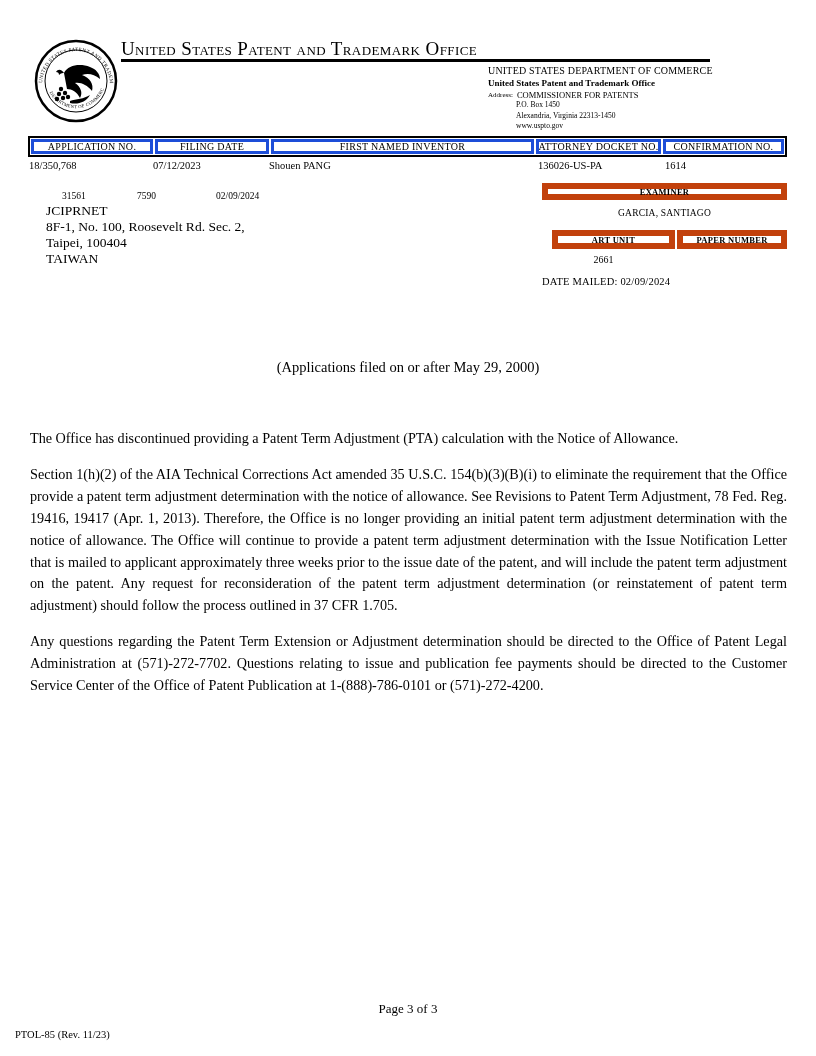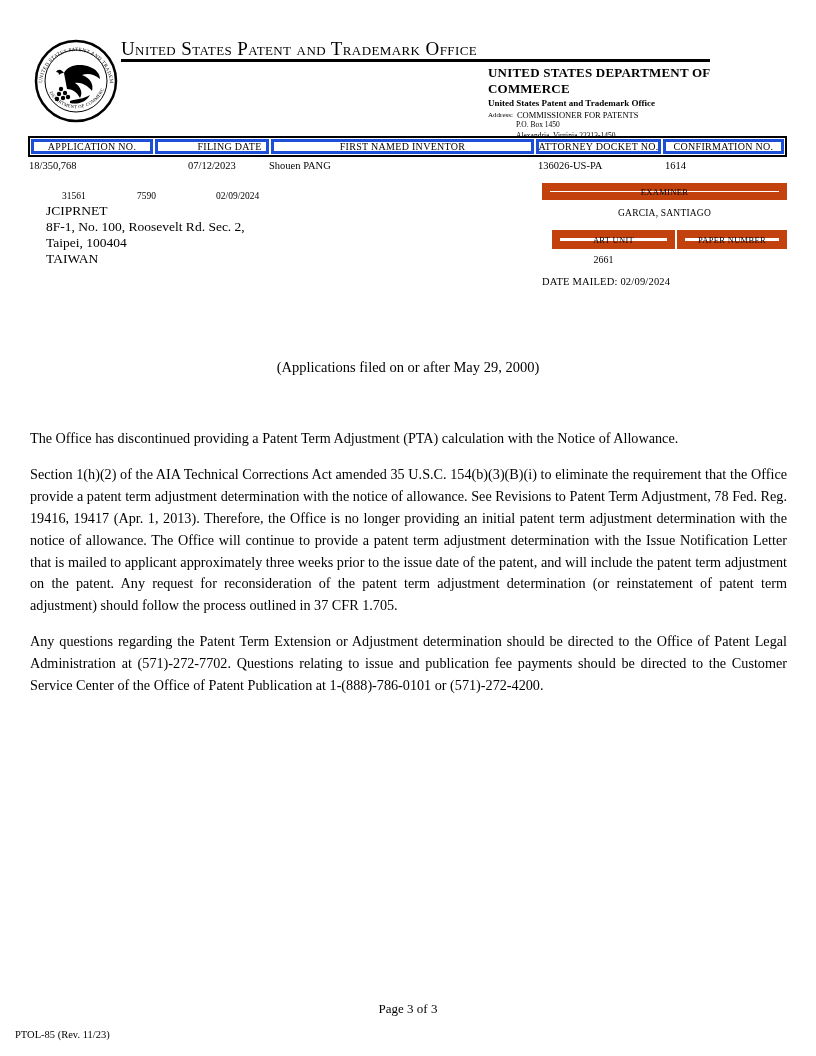"UNITED STATES DEPARTMENT OF COMMERCE" .dept-address .l1 { font-size: 13px -> 10px; font-weight: bold -> normal }
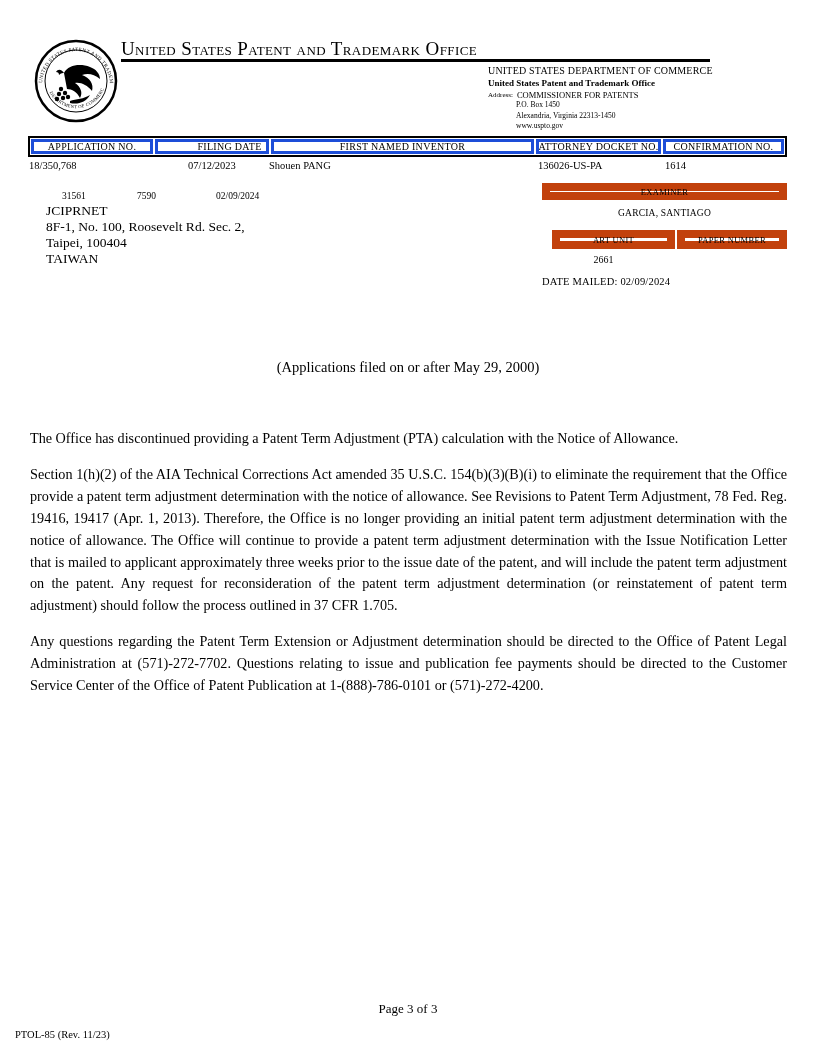"FILING DATE" .c2 { padding-left: 35px -> none }
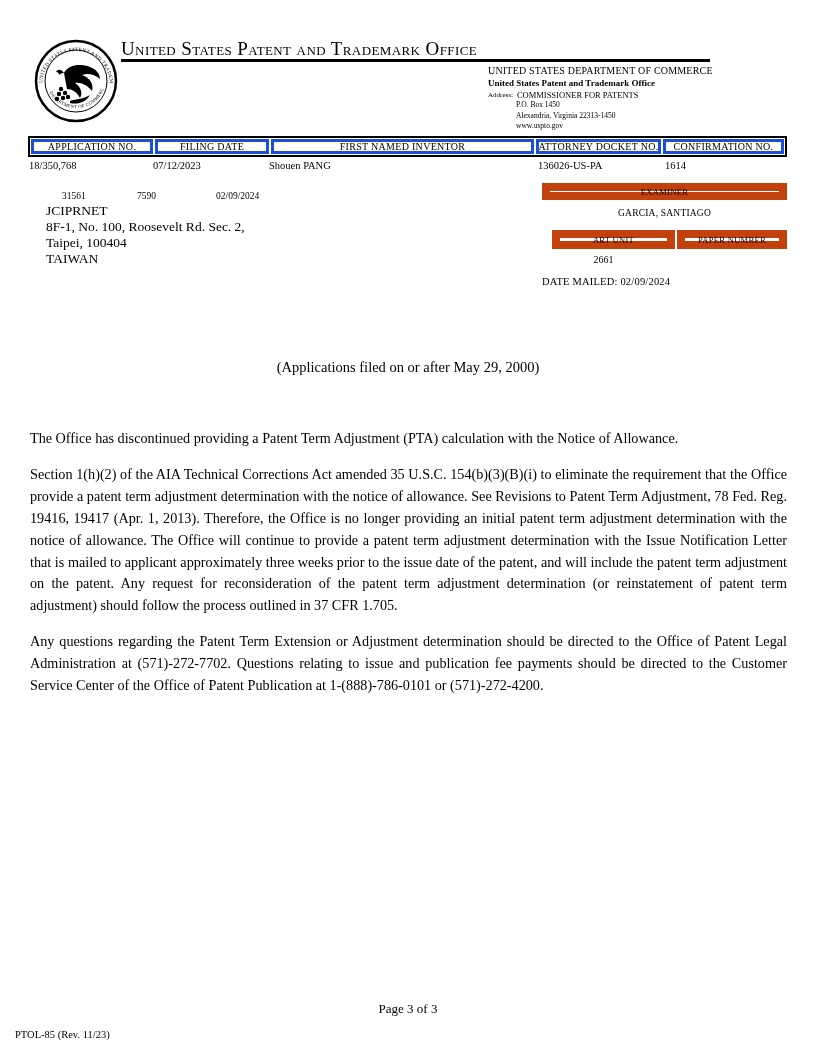"EXAMINER" .boxed { border: 8px solid #c2410c -> 6px solid #c2410c; font-weight: none -> bold }
